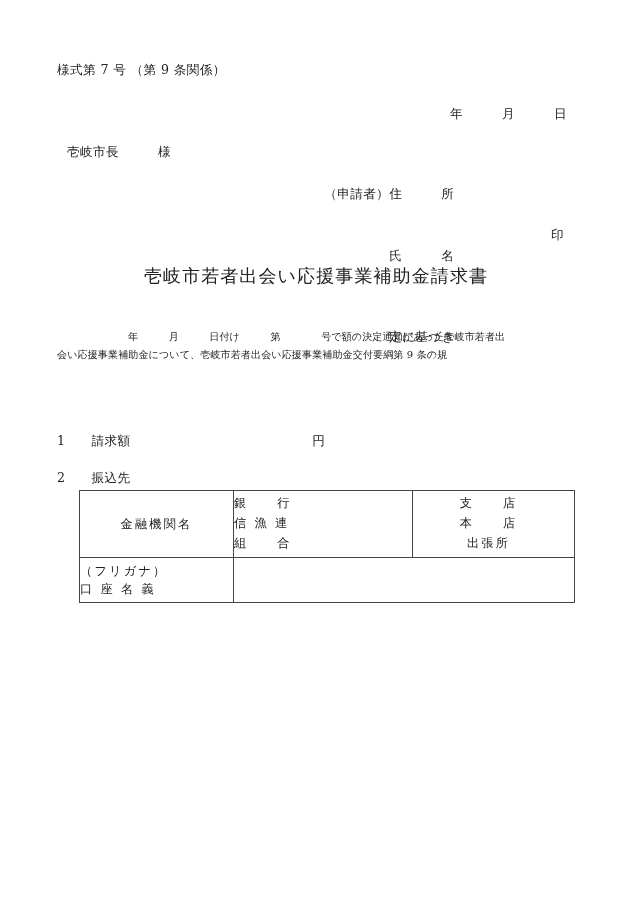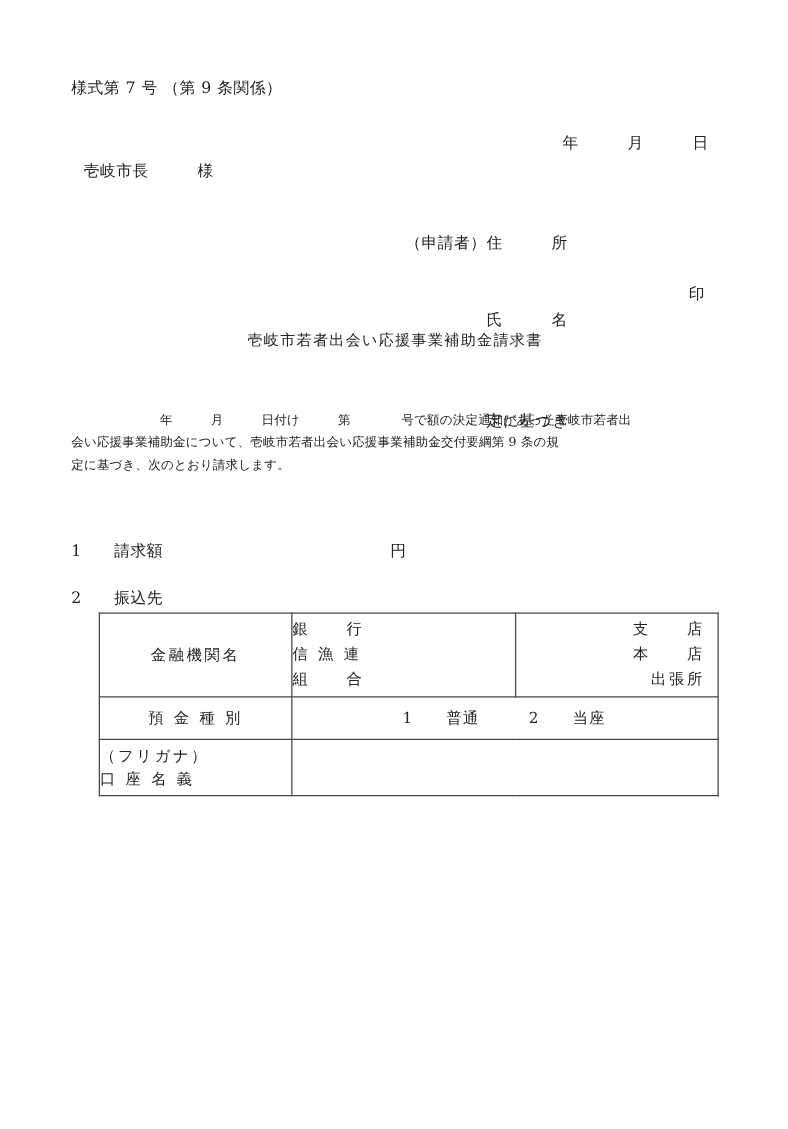"壱岐市長 様" .addressee { top: 127px -> 142px }
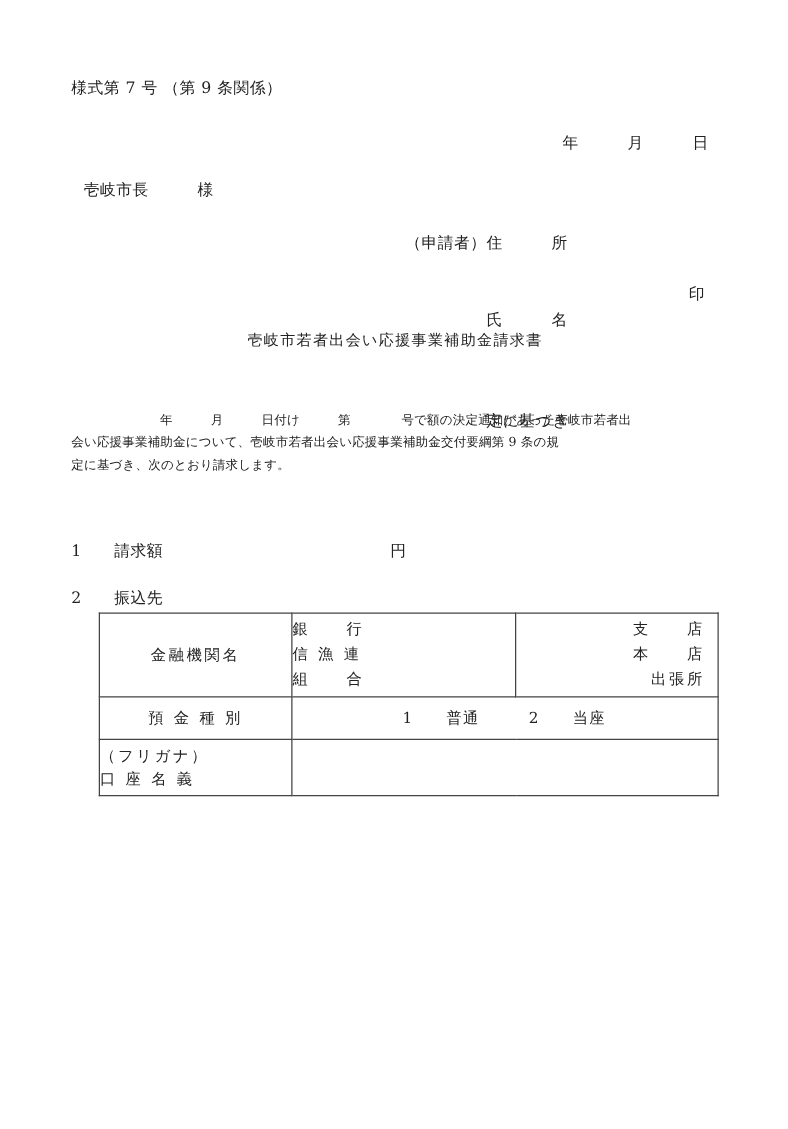"壱岐市若者出会い応援事業補助金請求書" .doc-title { font-size: 12px -> 18px }
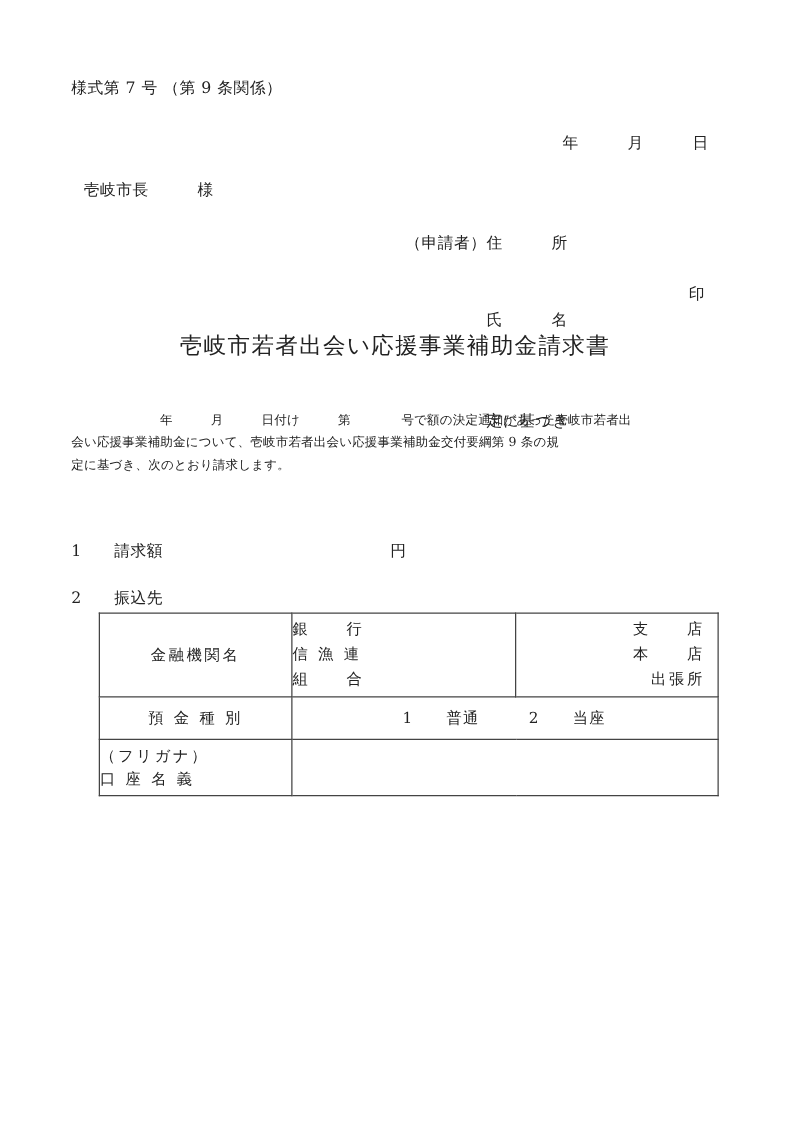"定に基づき、次のとおり請求します。" div.p { html: <div>定に基づき、次のとおり請求します。</div> -> none }
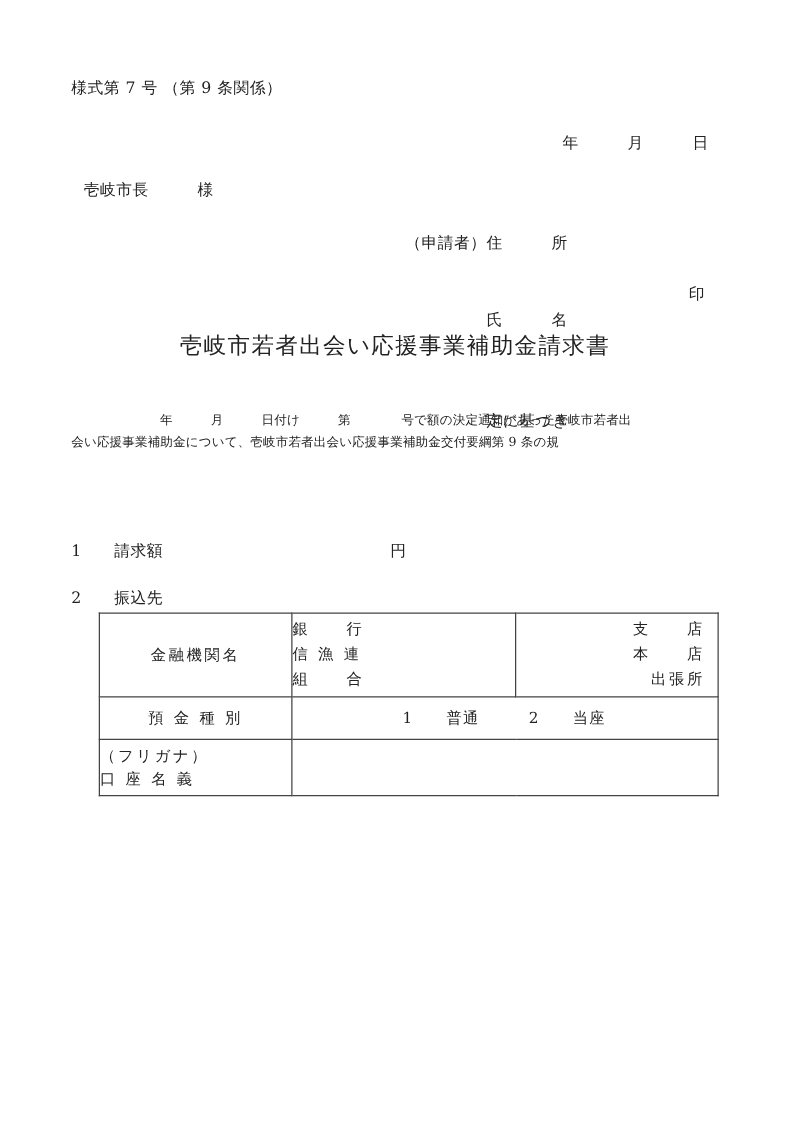"支 店" .cell-branch { text-align: right -> center }
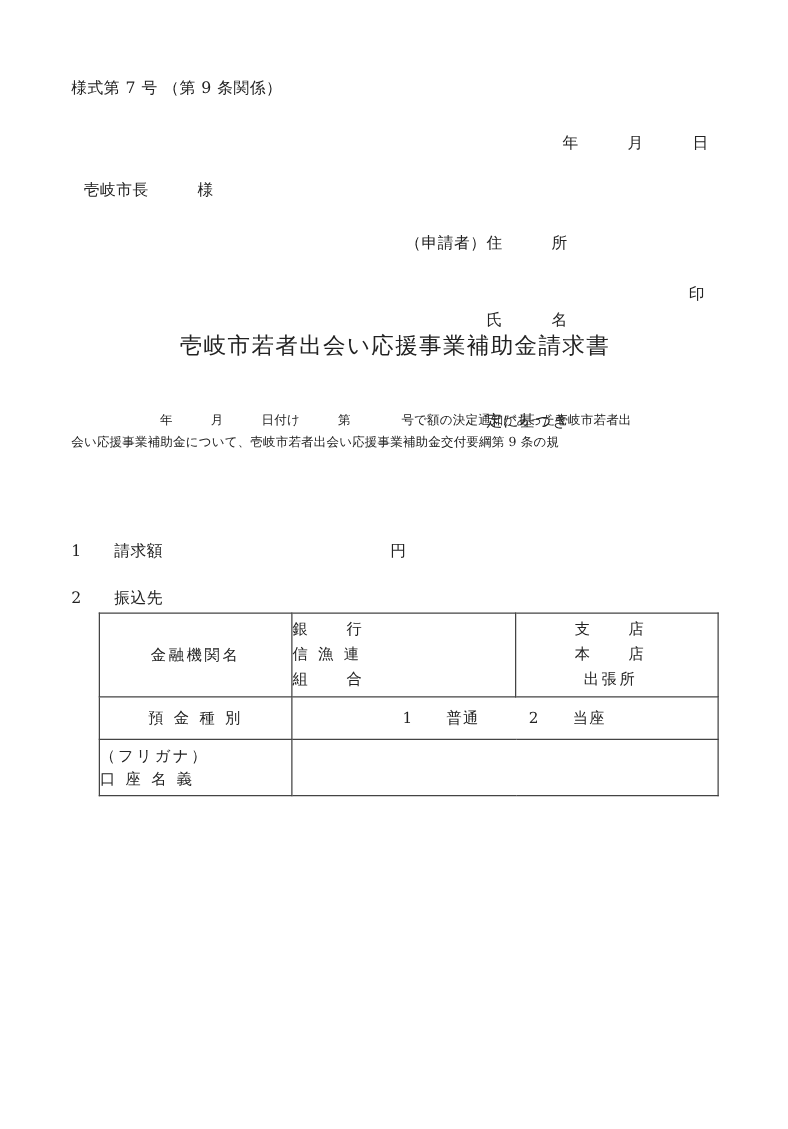"預 金 種 別" tr.row-type { html: <tr> <td>預 金 種 別</td> <td>1 普通 2 当座</td> </tr> -> none }
